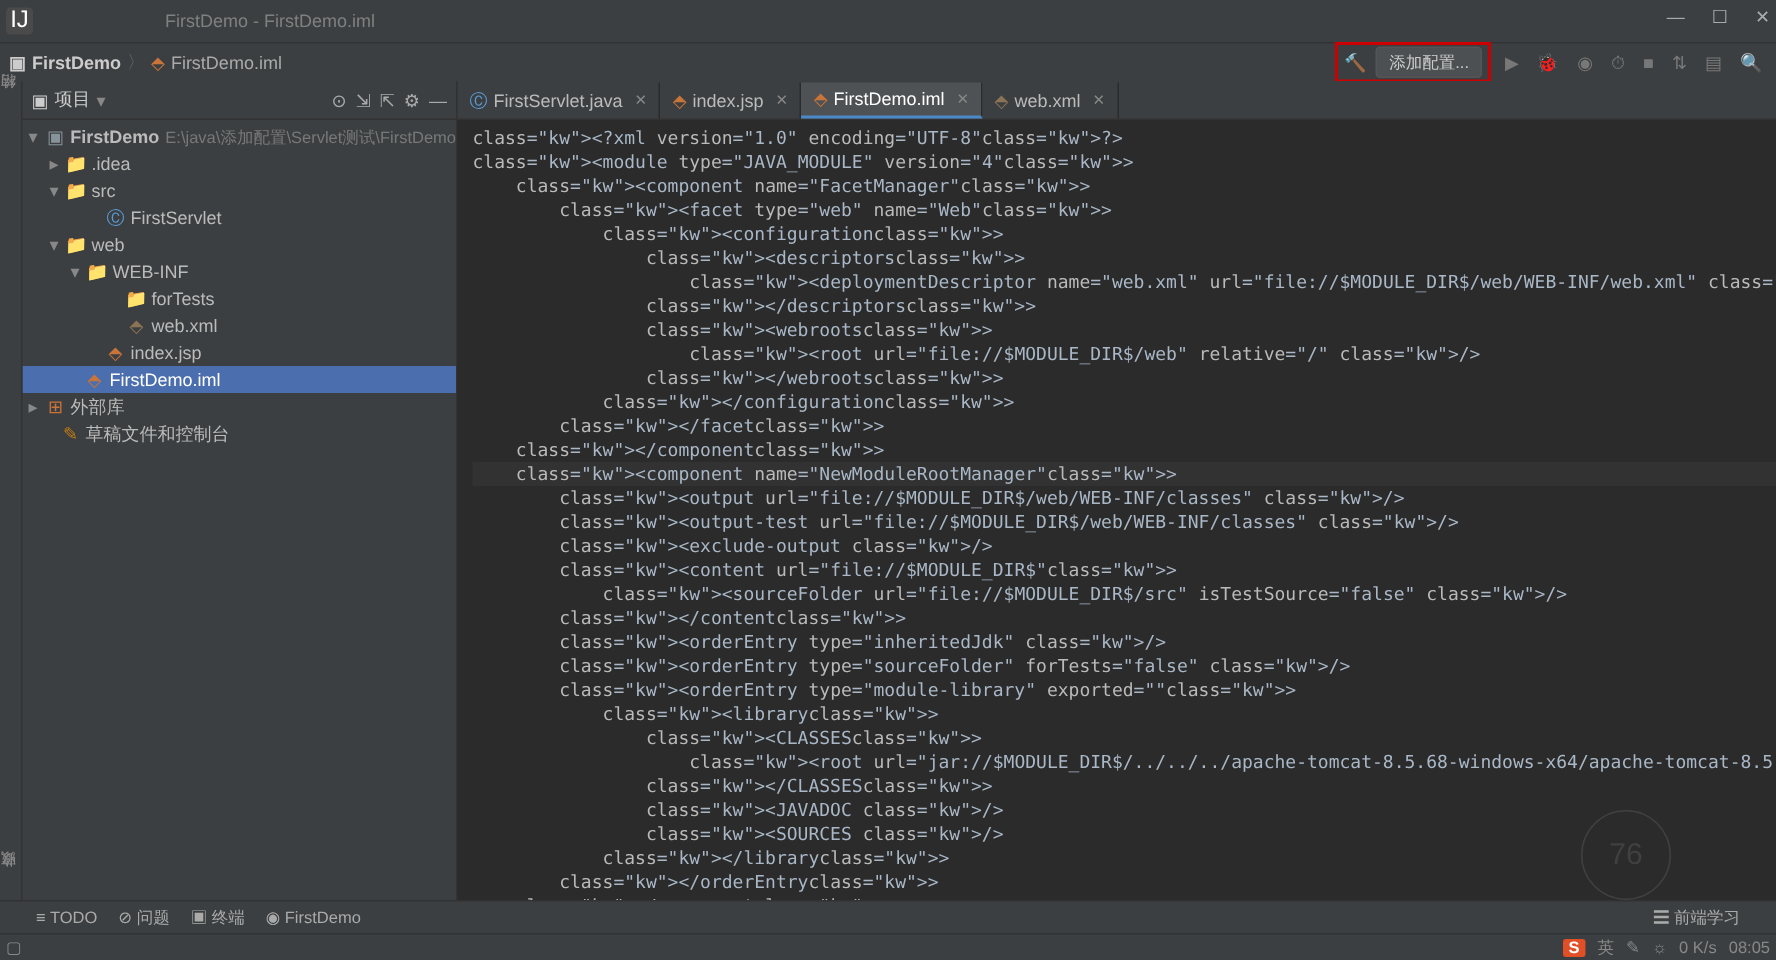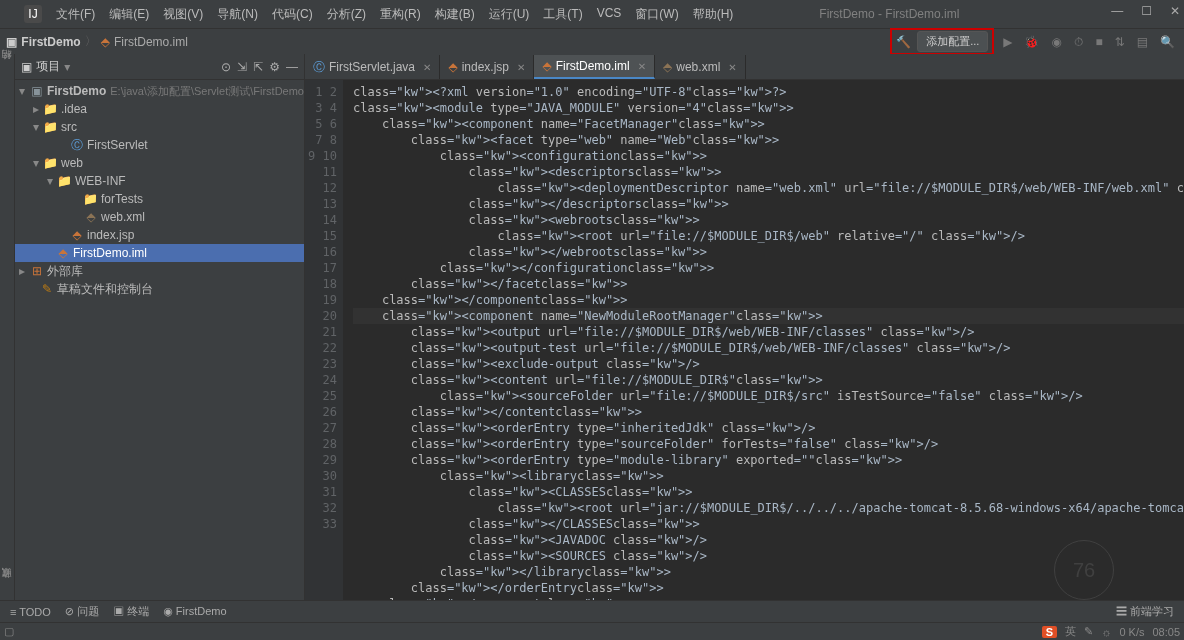"IJ" .titlebar .logo { font-size: 12px -> 16px; margin-left: 20px -> none }
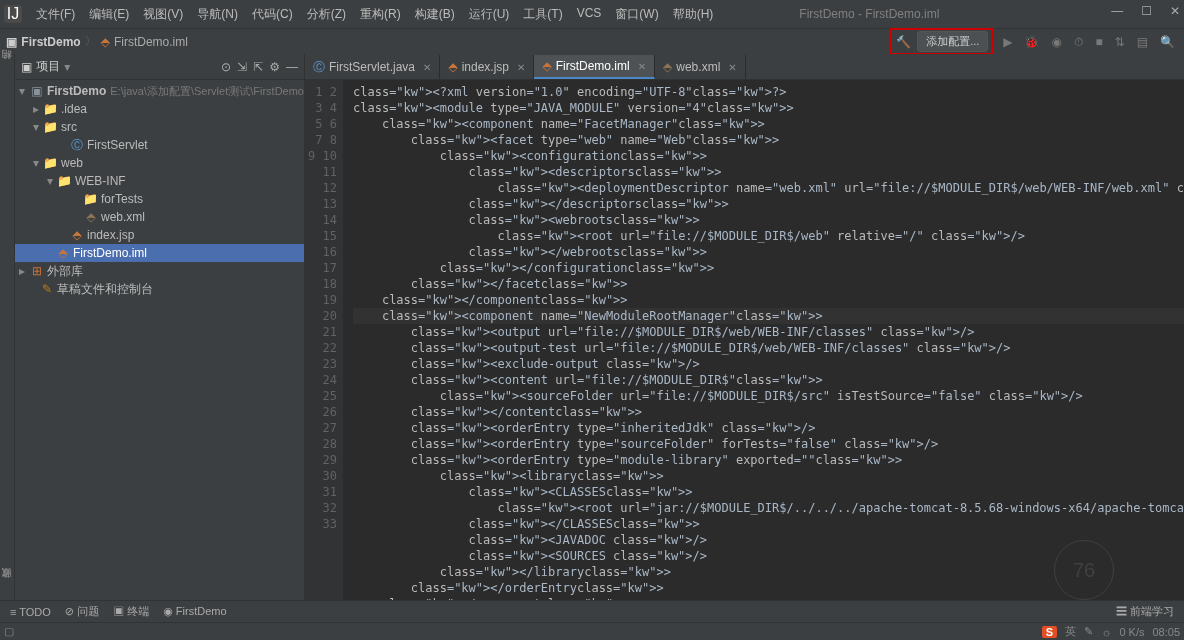"文件(F)" div.menubar { html: <div> <div>文件(F)</div> <div>编辑(E)</div> <div>视图(V)</div> <div>导航(N)</div> <div>代码(C)</div> <div>分析(Z)</div> <div>重构(R)</div> <div>构建(B)</div> <div>运行(U)</div> <div>工具(T)</div> <div>VCS</div> <div>窗口(W)</div> <div>帮助(H)</div> </div> -> none }
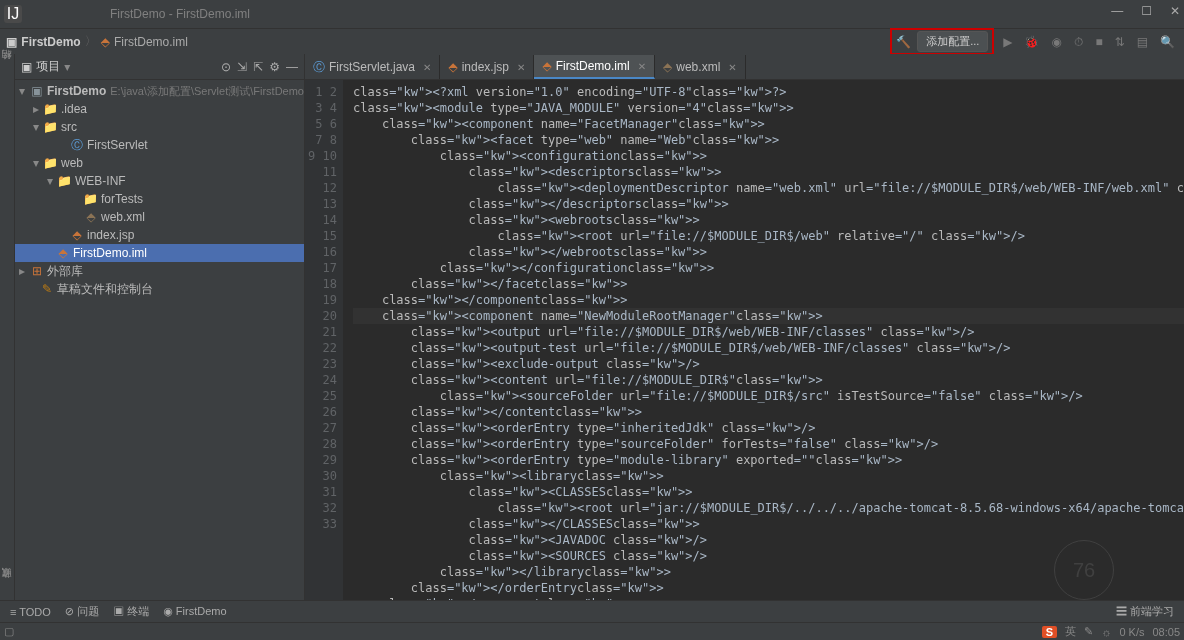"1 2 3 4 5" div.gutter { html: <div>1 2 3 4 5 6 7 8 9 10 11 12 13 14 15 16 17 18 19 20 21 22 23 24 25 26 27 28 29 30 31 32 33 </div> -> none }
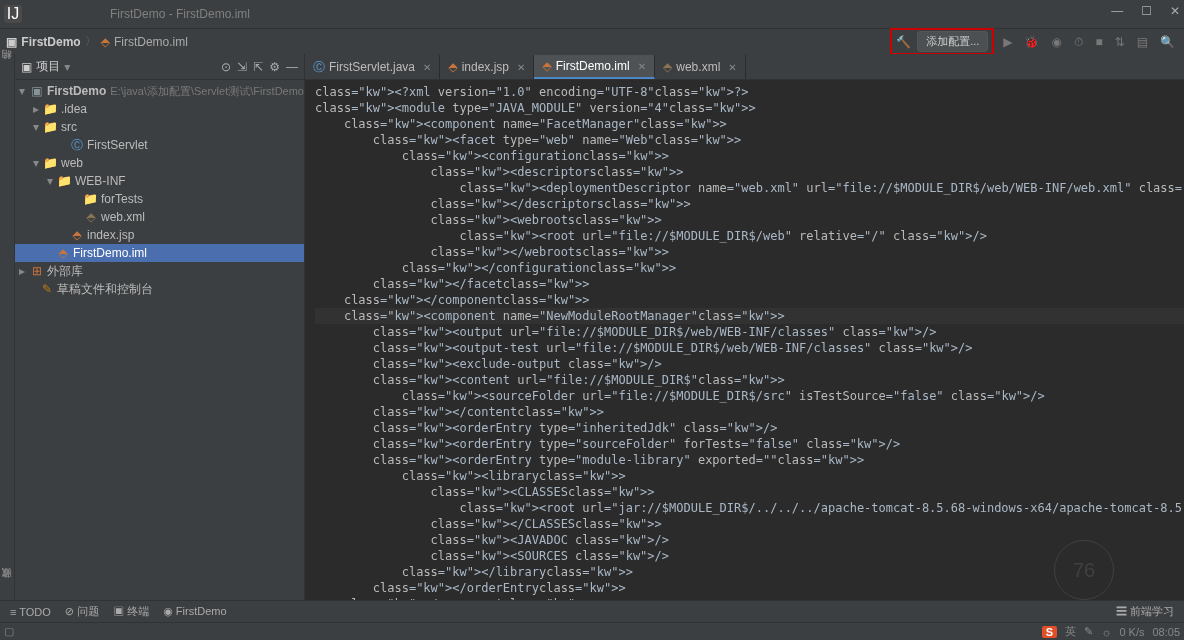"≡ TODO" .bottom-bar { padding: 0 10px -> 0 24px }
